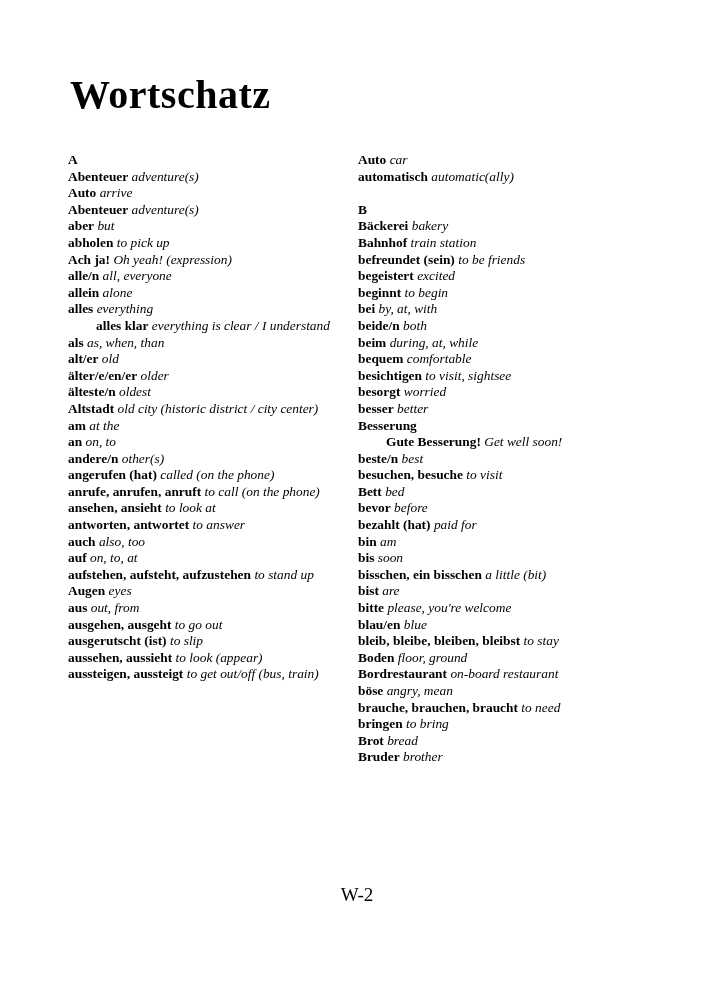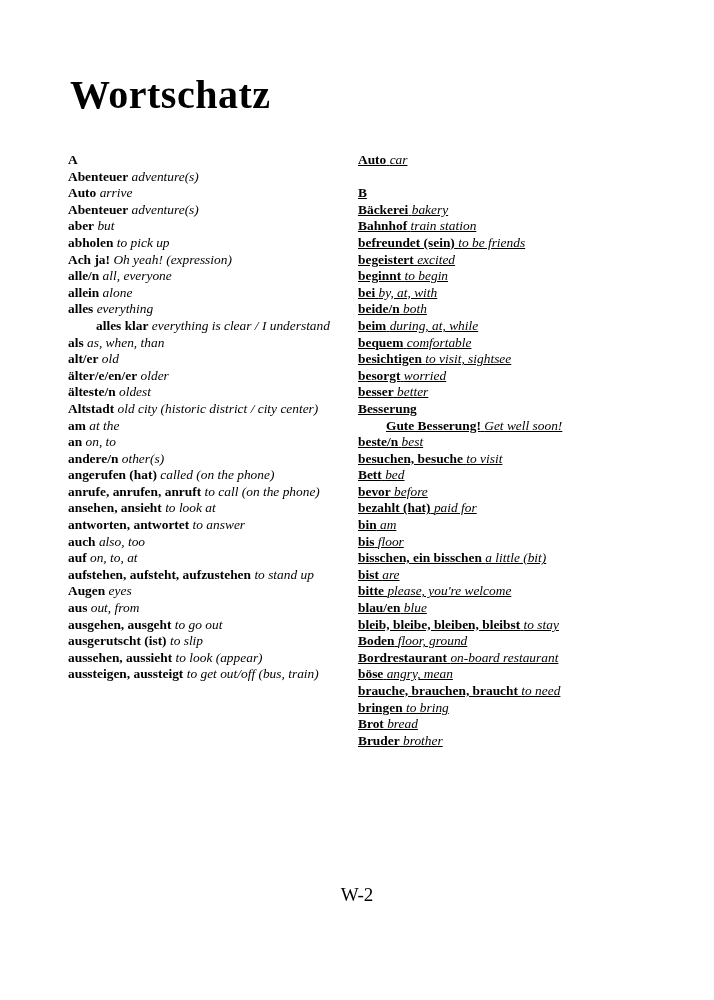"Auto car" .col-right { text-decoration: underline -> none }
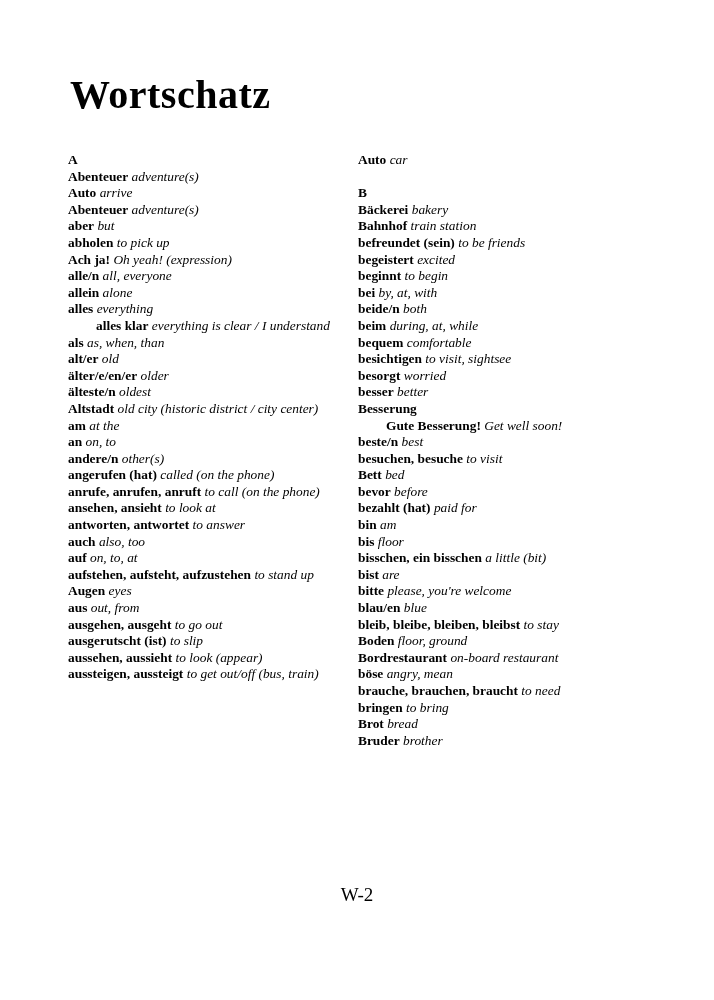"automatisch automatic(ally)" div.entry { html: none -> <div><span>automatisch</span> <span>automatic(ally)</span></div> }
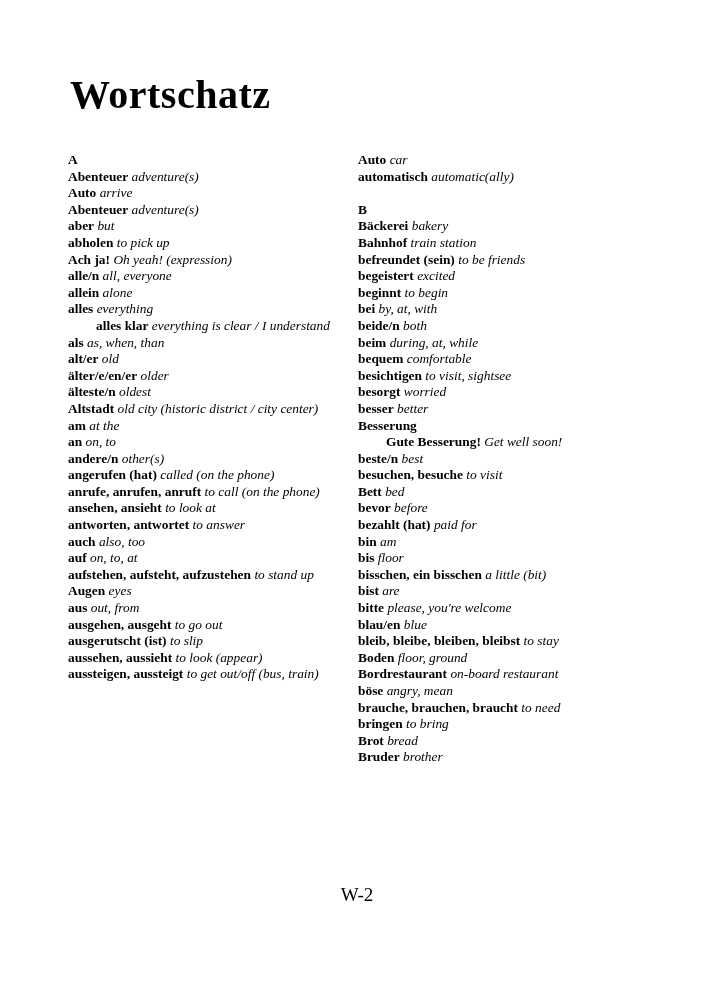"floor" span.df { text: floor -> soon }
